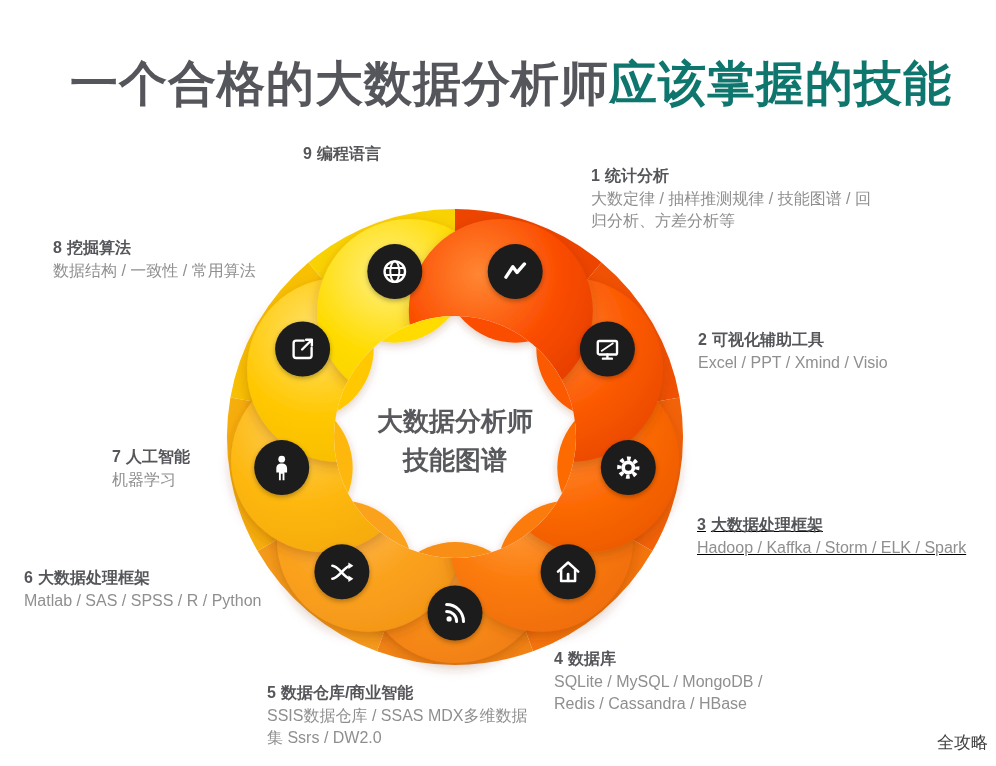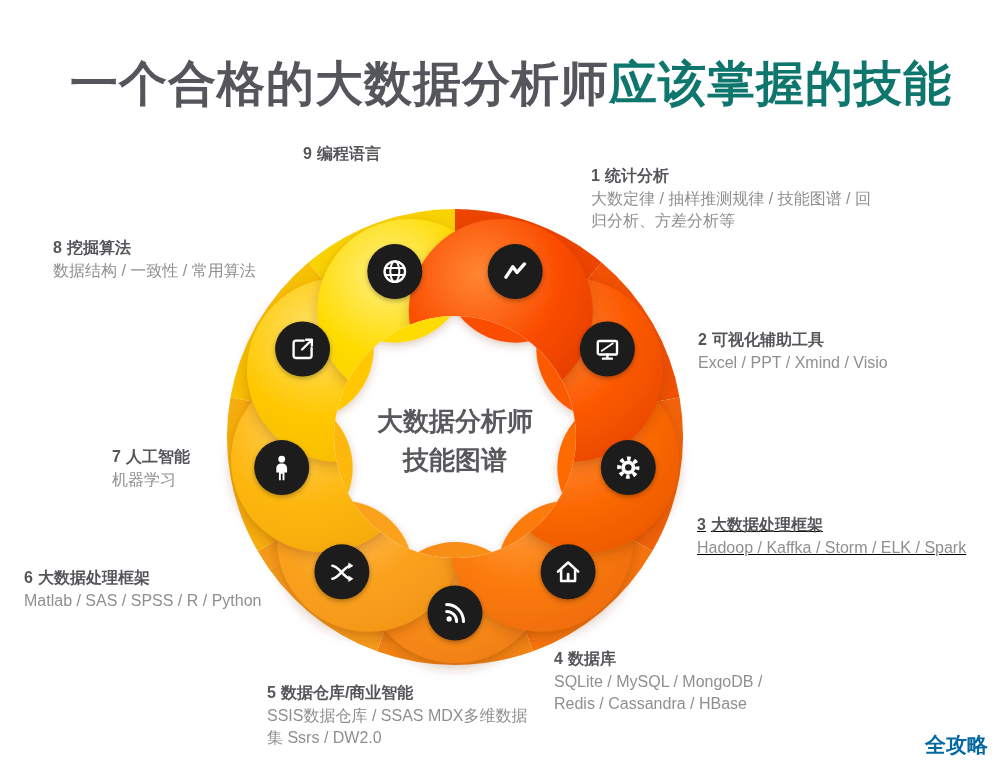"全攻略" .watermark { color: #0369a1 -> #404040; font-size: 21px -> 17px; font-weight: bold -> normal }
